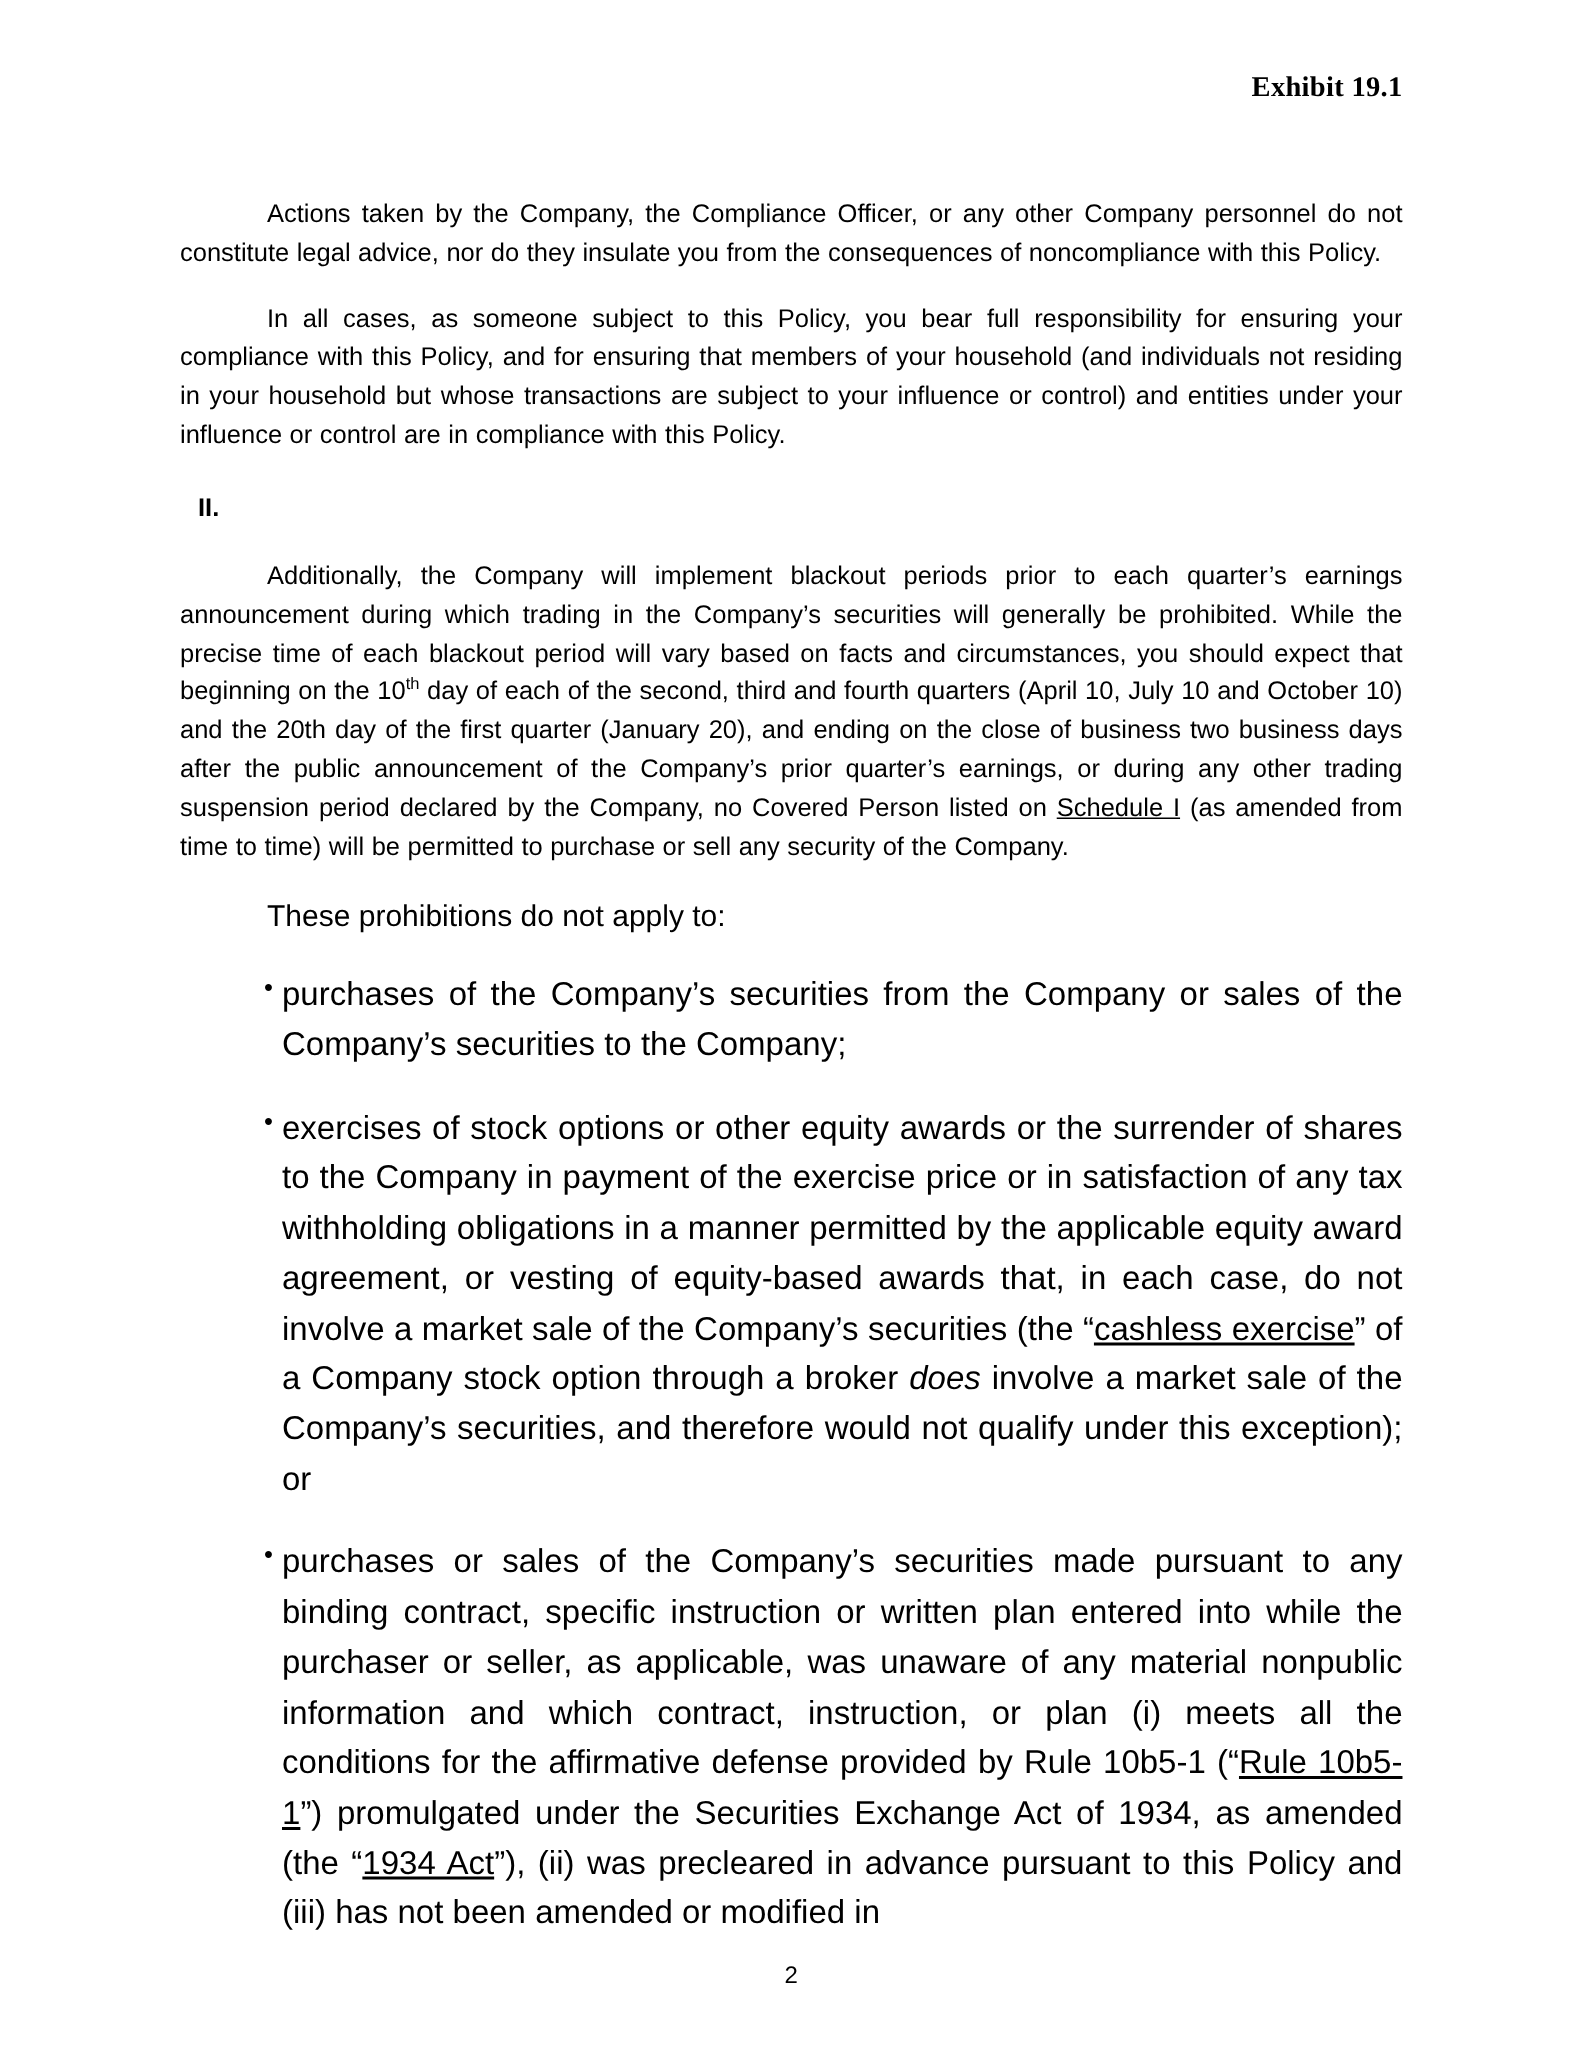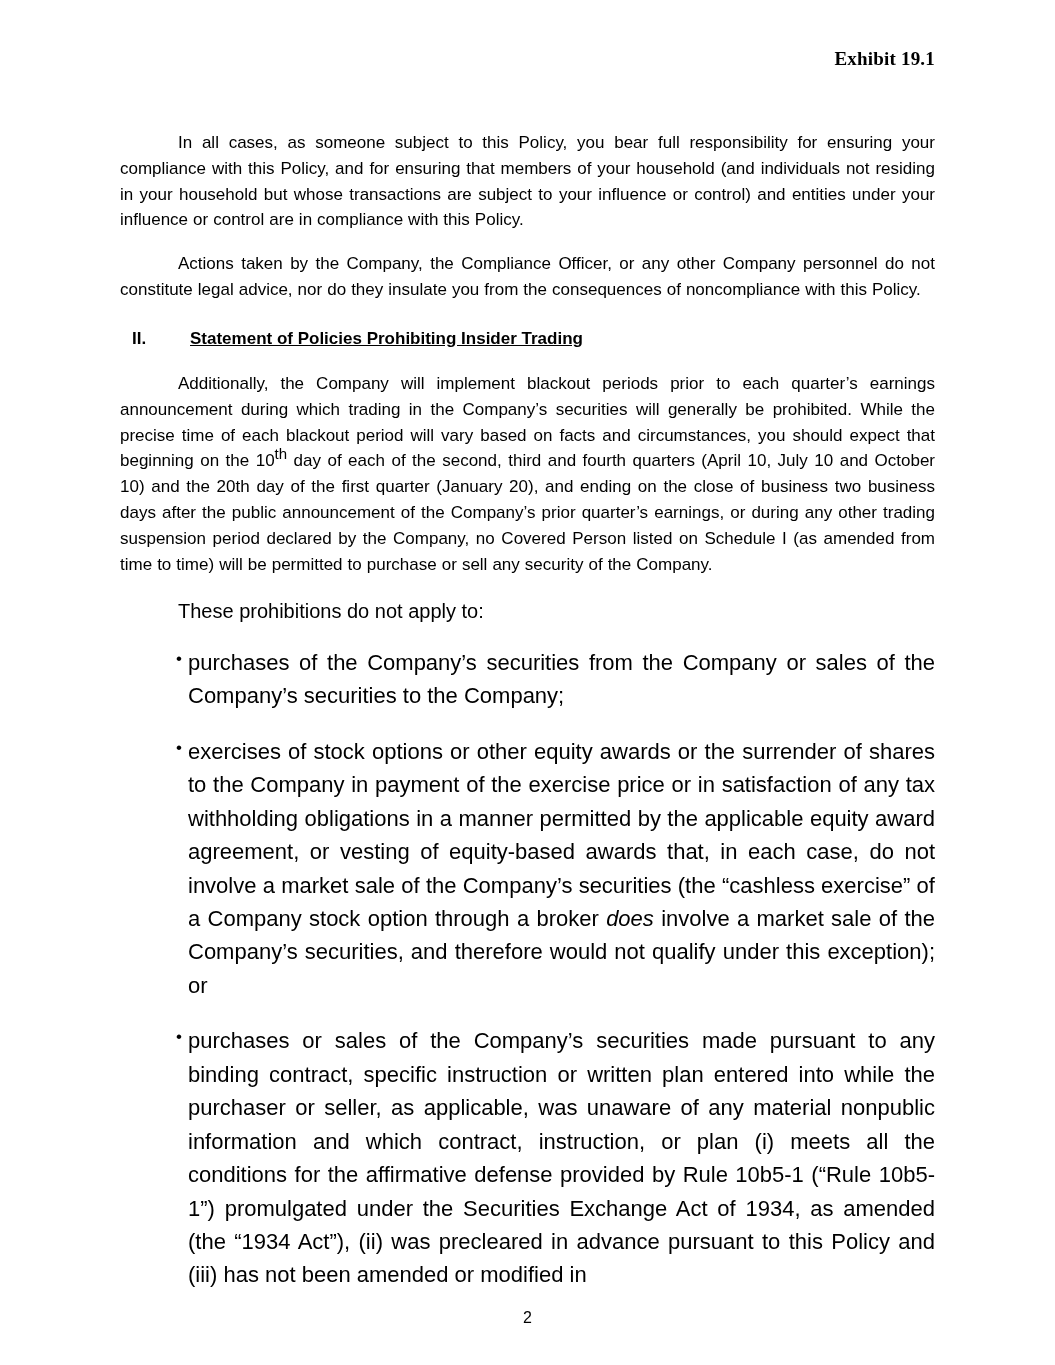"In all cases, as someone" p.body-para { order: before "Actions taken by the Company," -> after "Actions taken by the Company," }
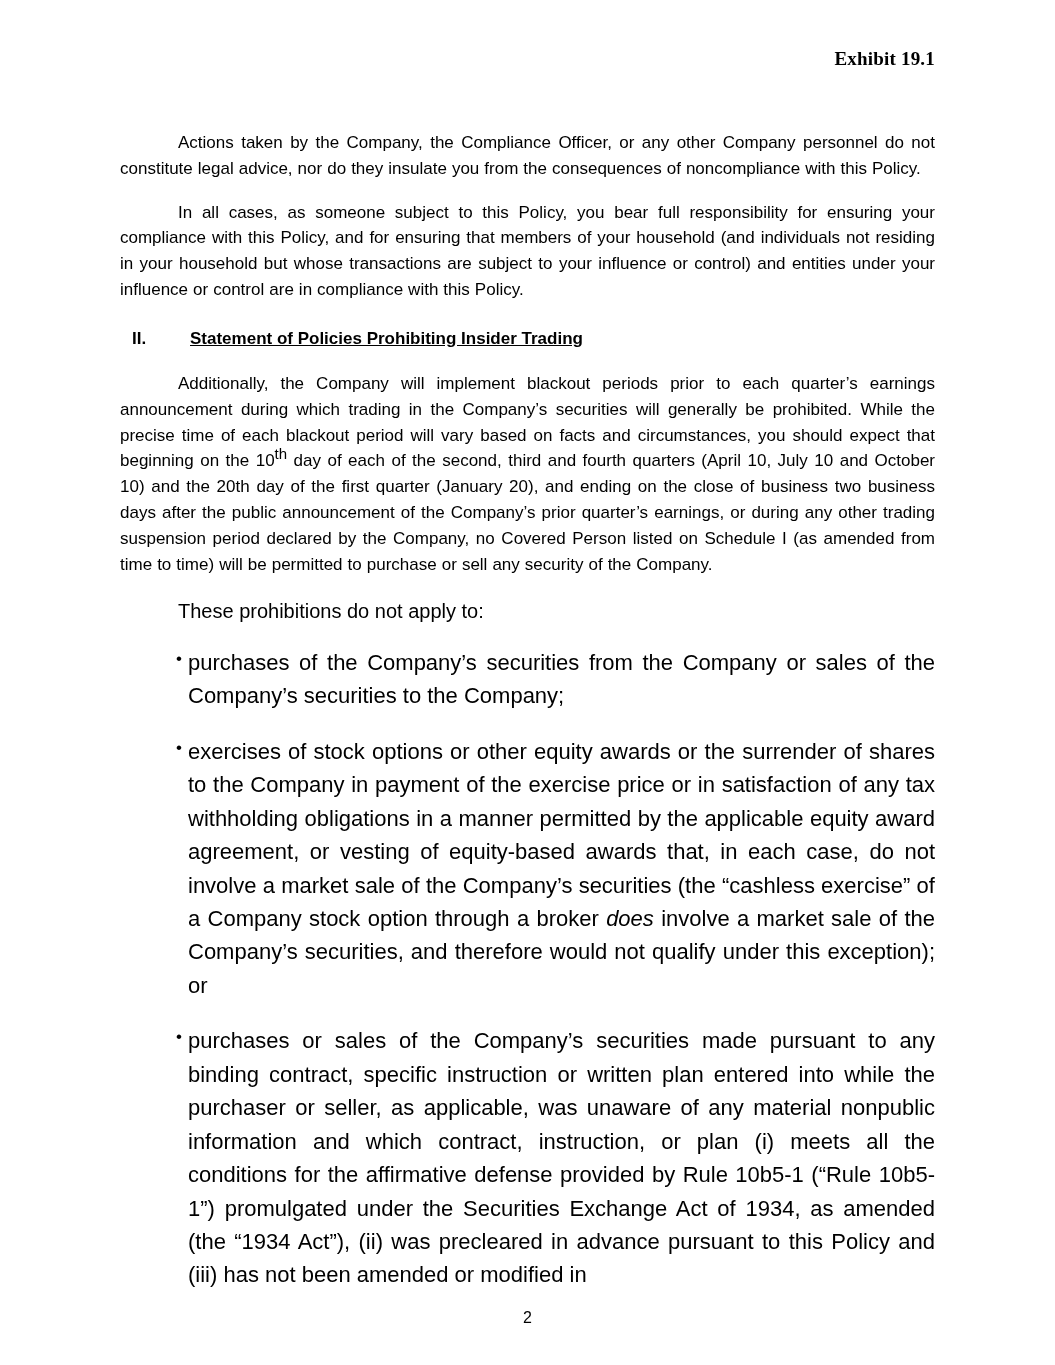"Statement of Policies Prohibiting" span.title { html: <span>Statement of Policies Prohibiting Insider Trading</span> -> none }
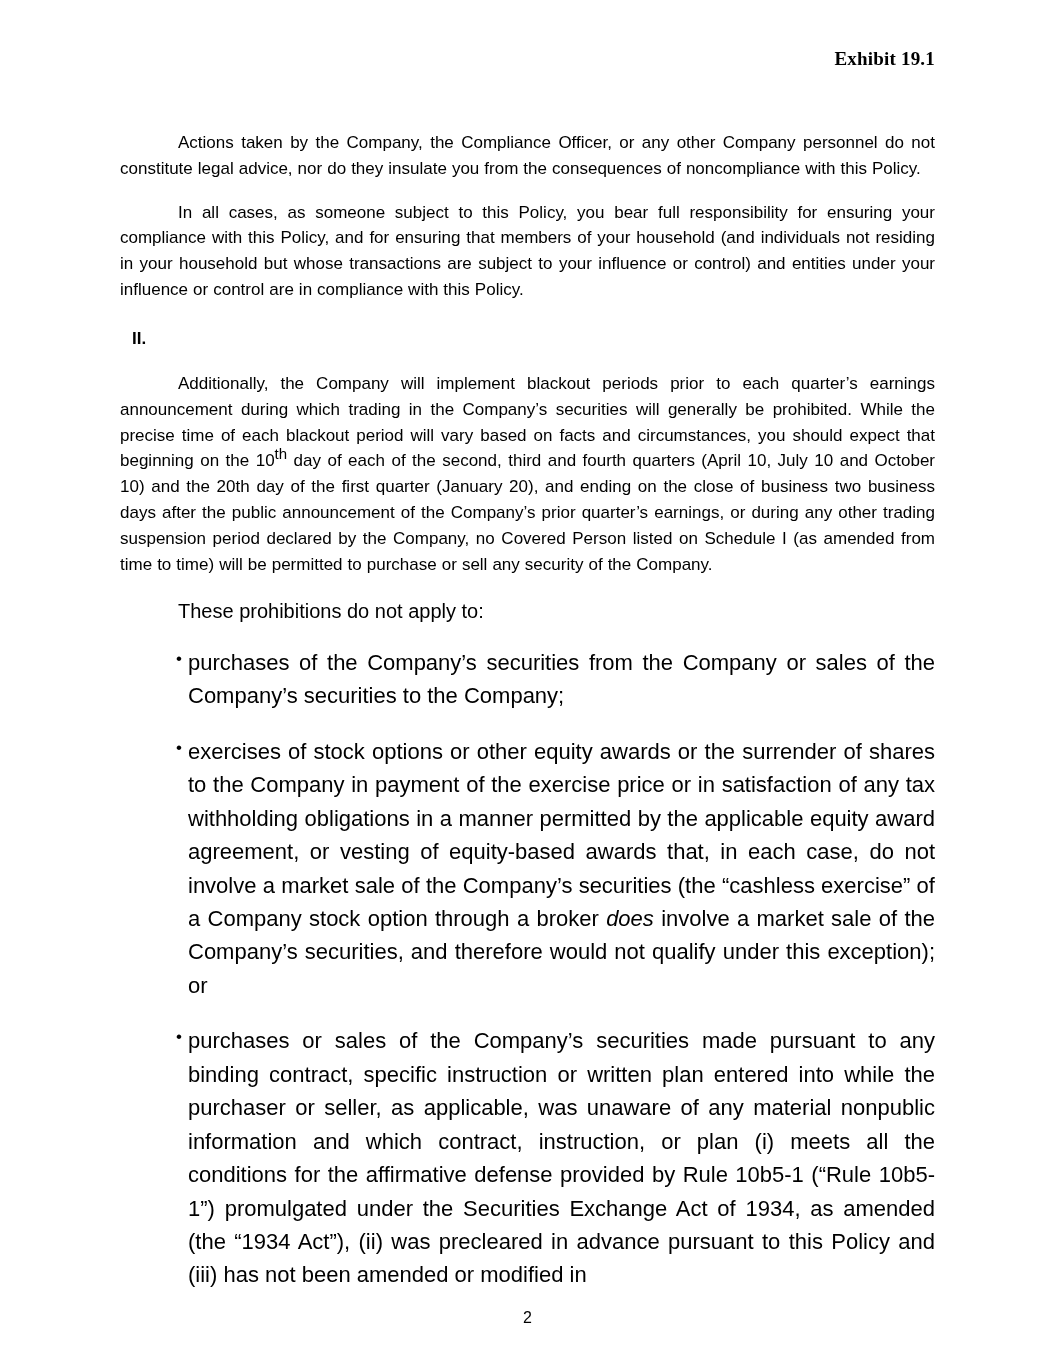"th" sup { font-size: 15px -> 11px }
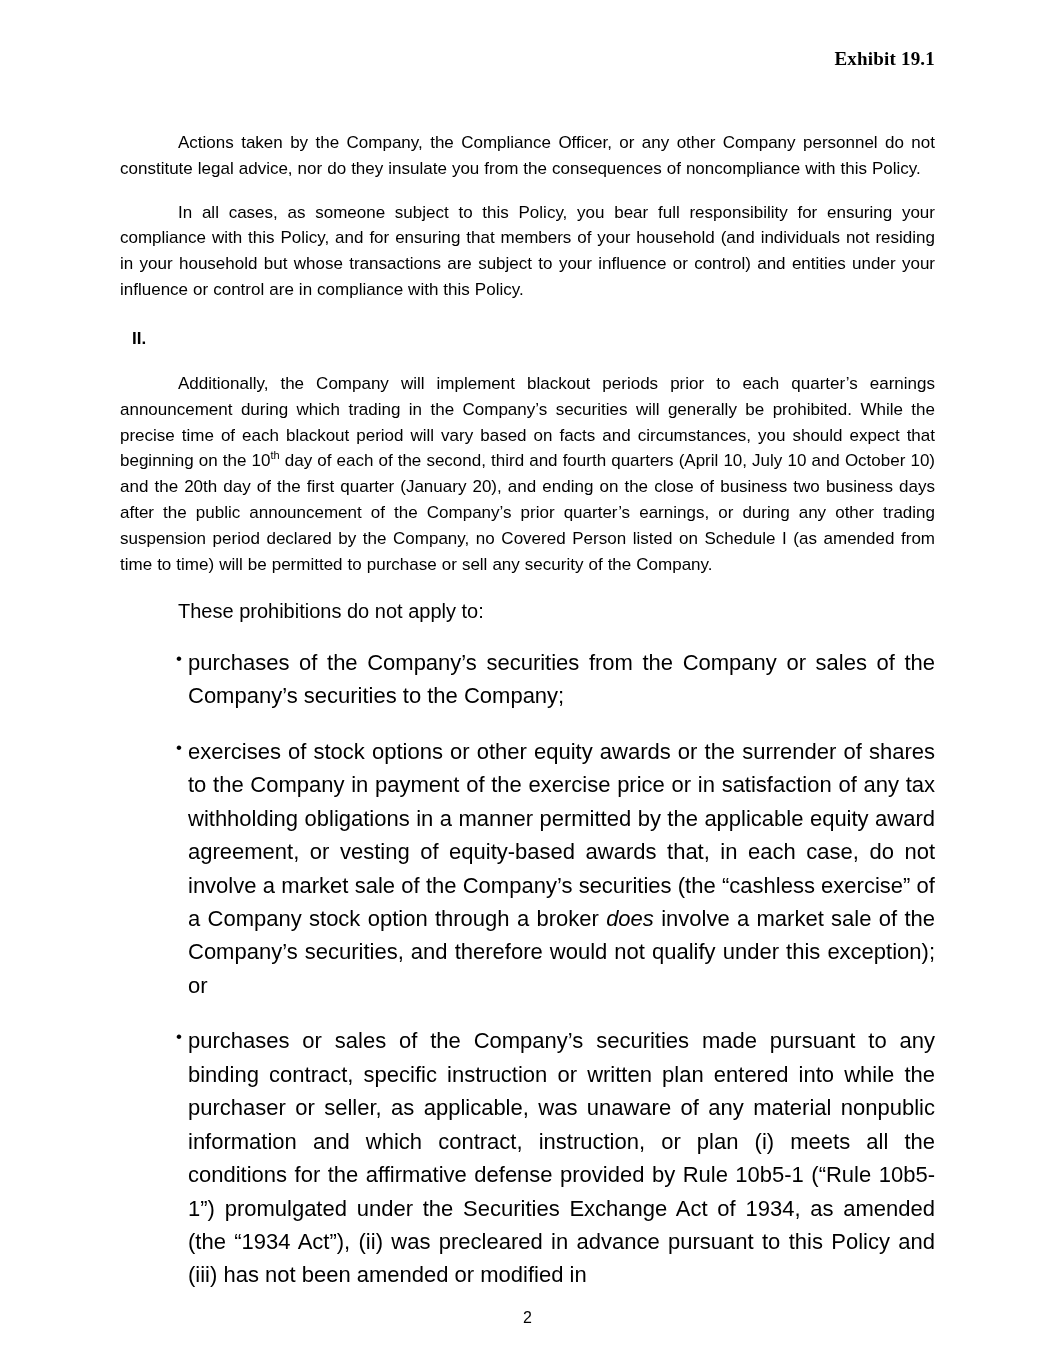"Schedule I" .u { text-decoration: none -> underline }
